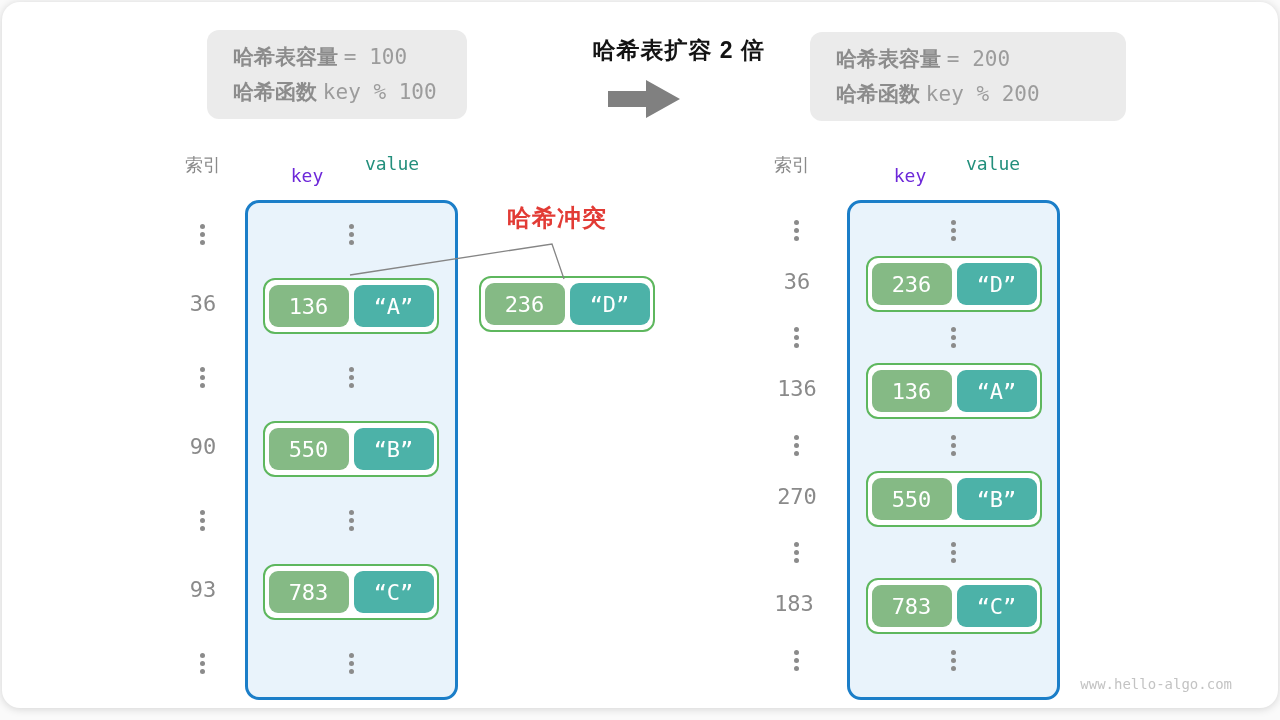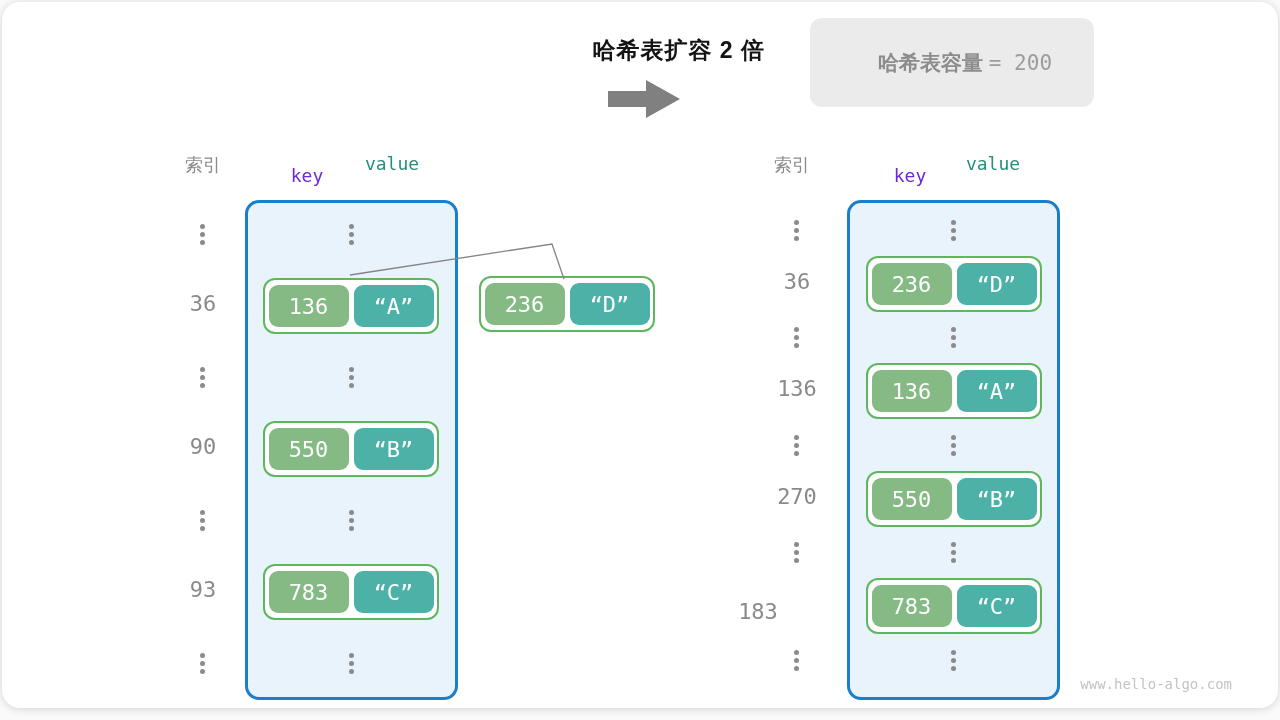"哈希表容量 = 100" div.infobox { html: none -> <div> <div><span>哈希表容量</span> <span>= 100</span></div> <div><span>哈希函数</span> <span>key % 100</span></div> </div> }
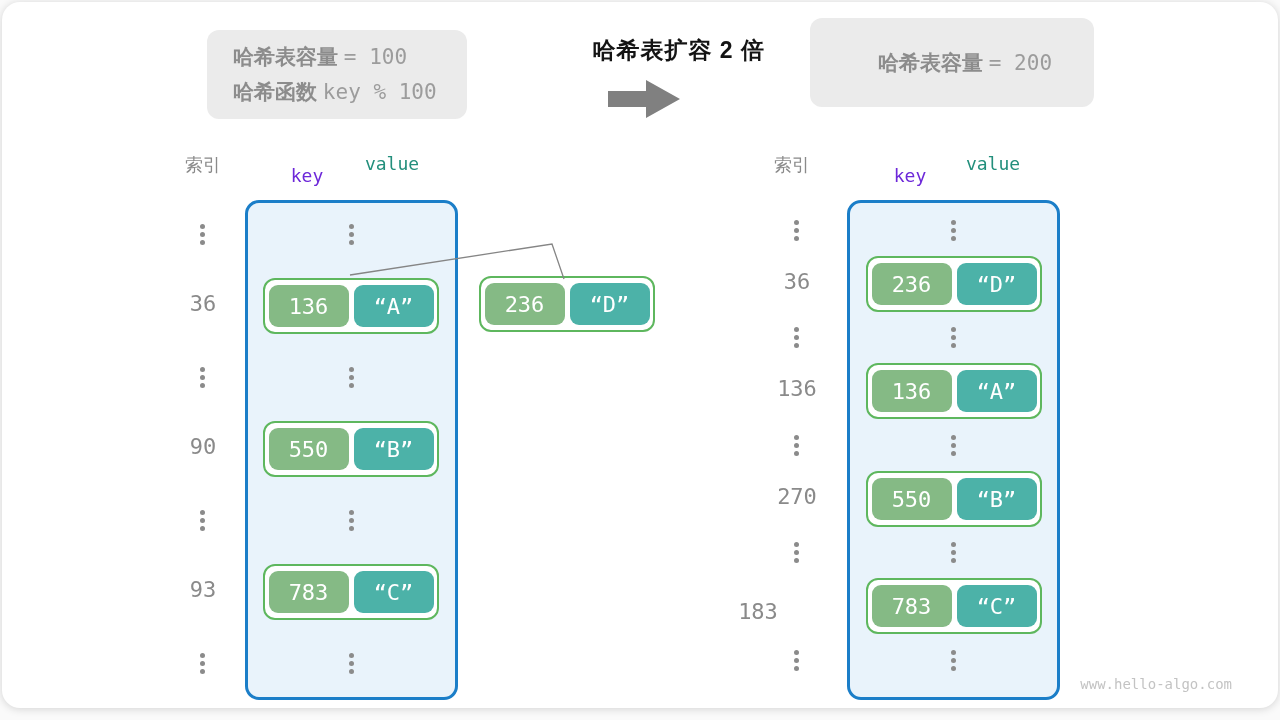"哈希表容量 = 200" div.infobox { text-align: center -> none; top: 16px -> 30px; width: 284px -> 316px }
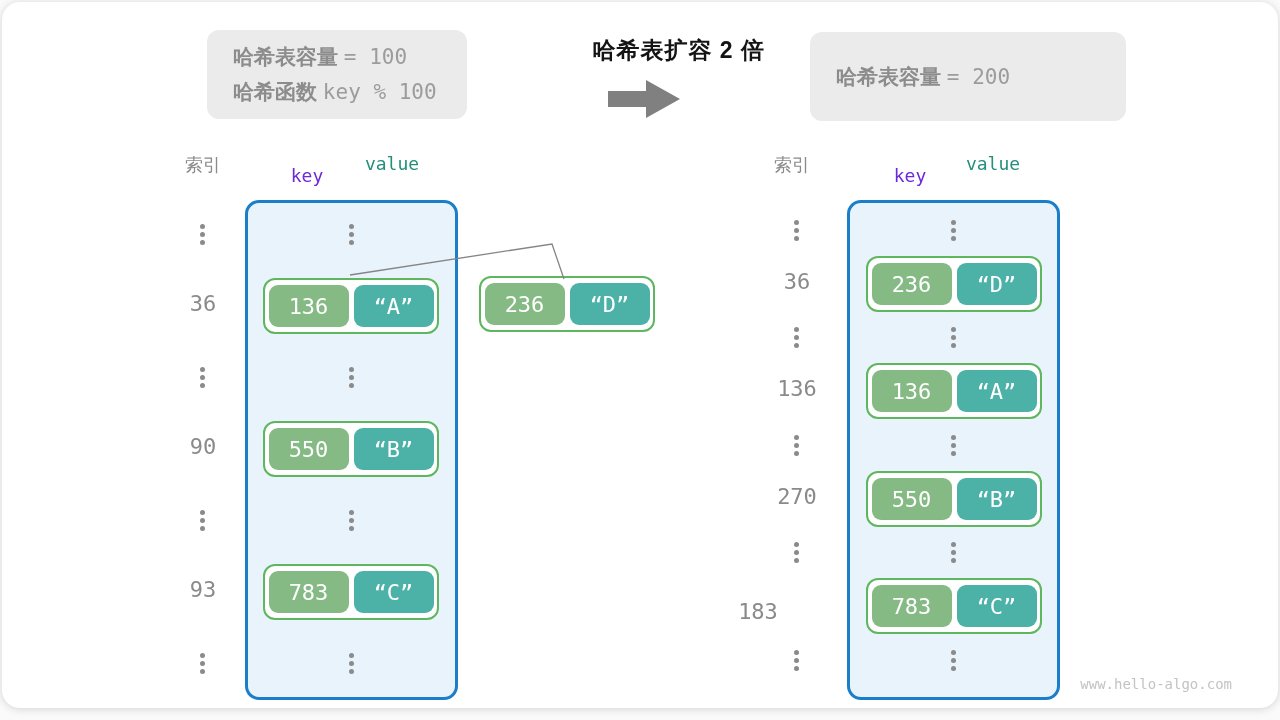"哈希函数 key % 200" div.iline { html: none -> <div><span>哈希函数</span> <span>key % 200</span></div> }
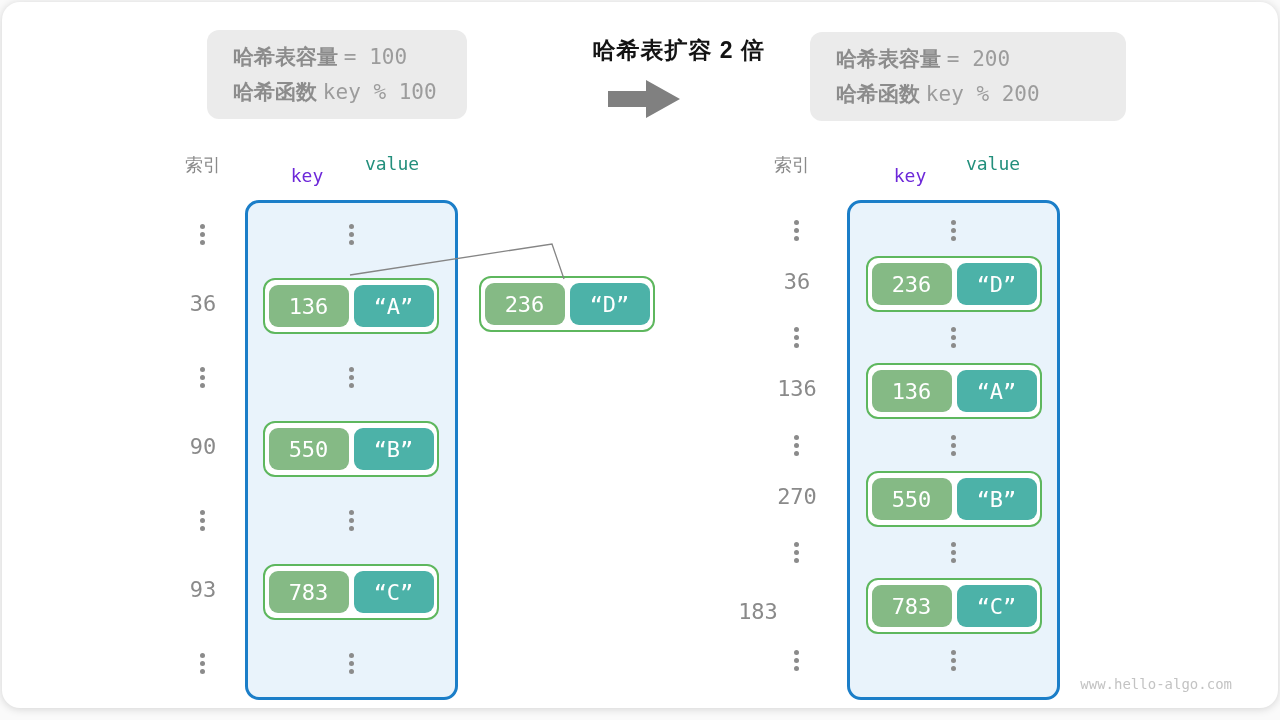"哈希冲突" div.collision { html: none -> <div>哈希冲突</div> }
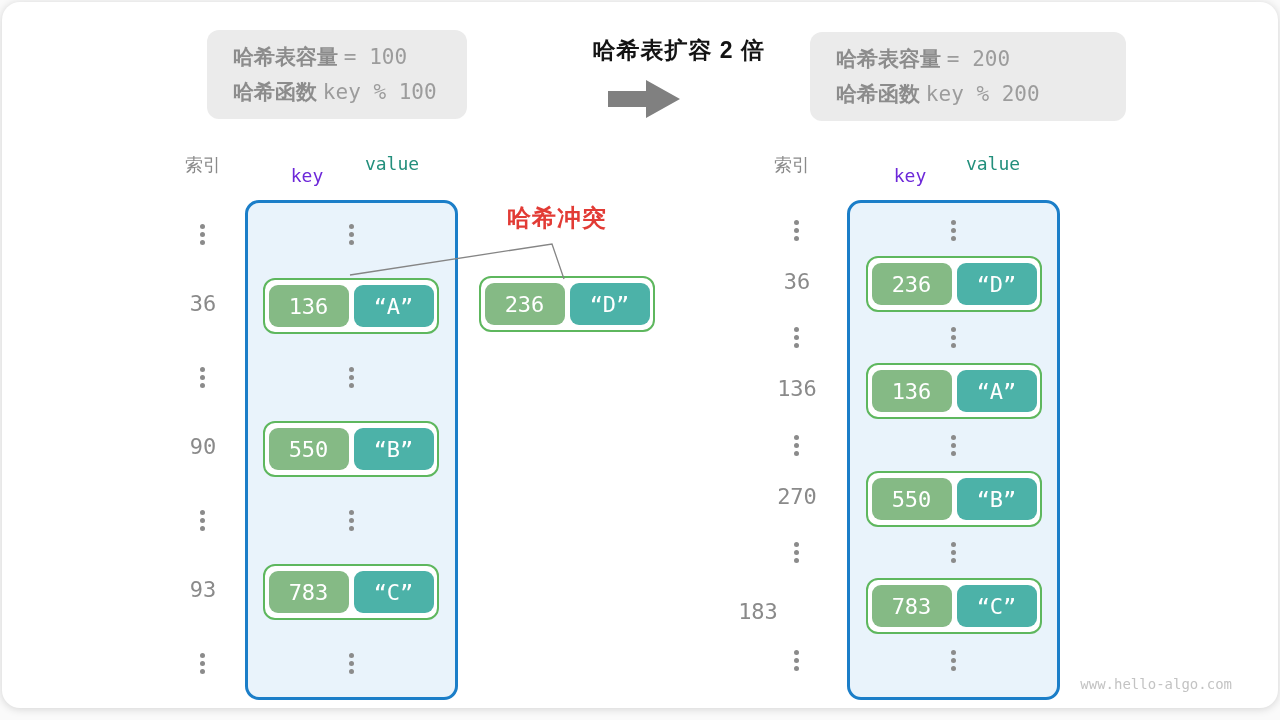"183" div.idx { left: 726px -> 762px; margin-top: 8px -> none }
